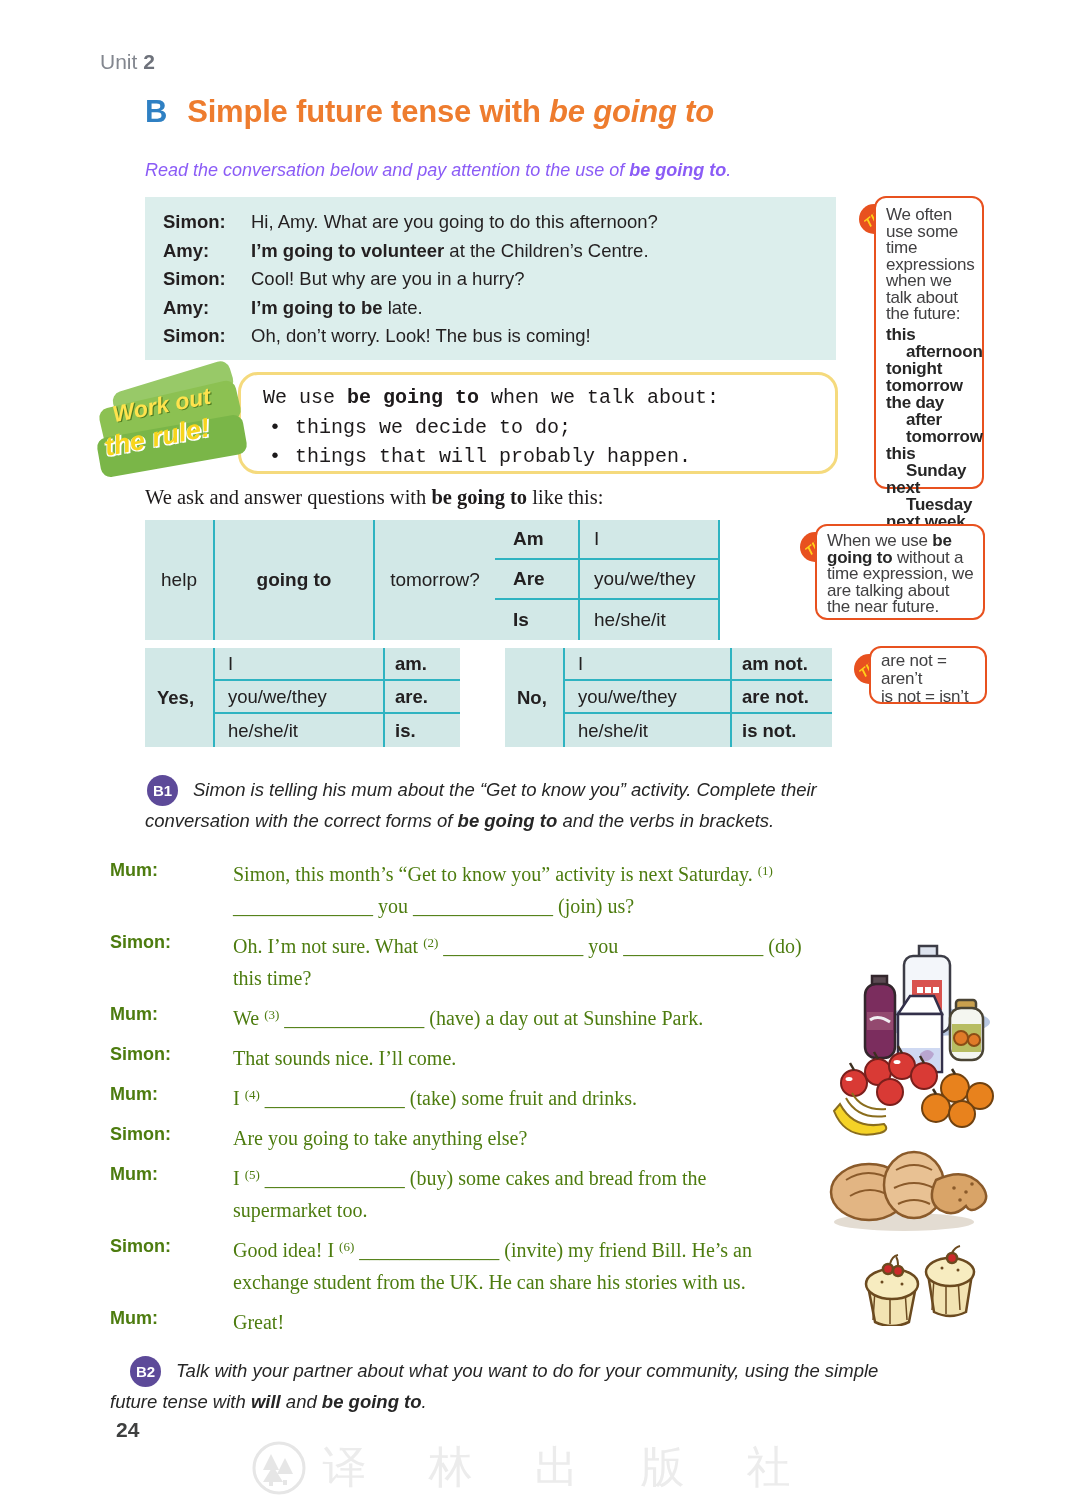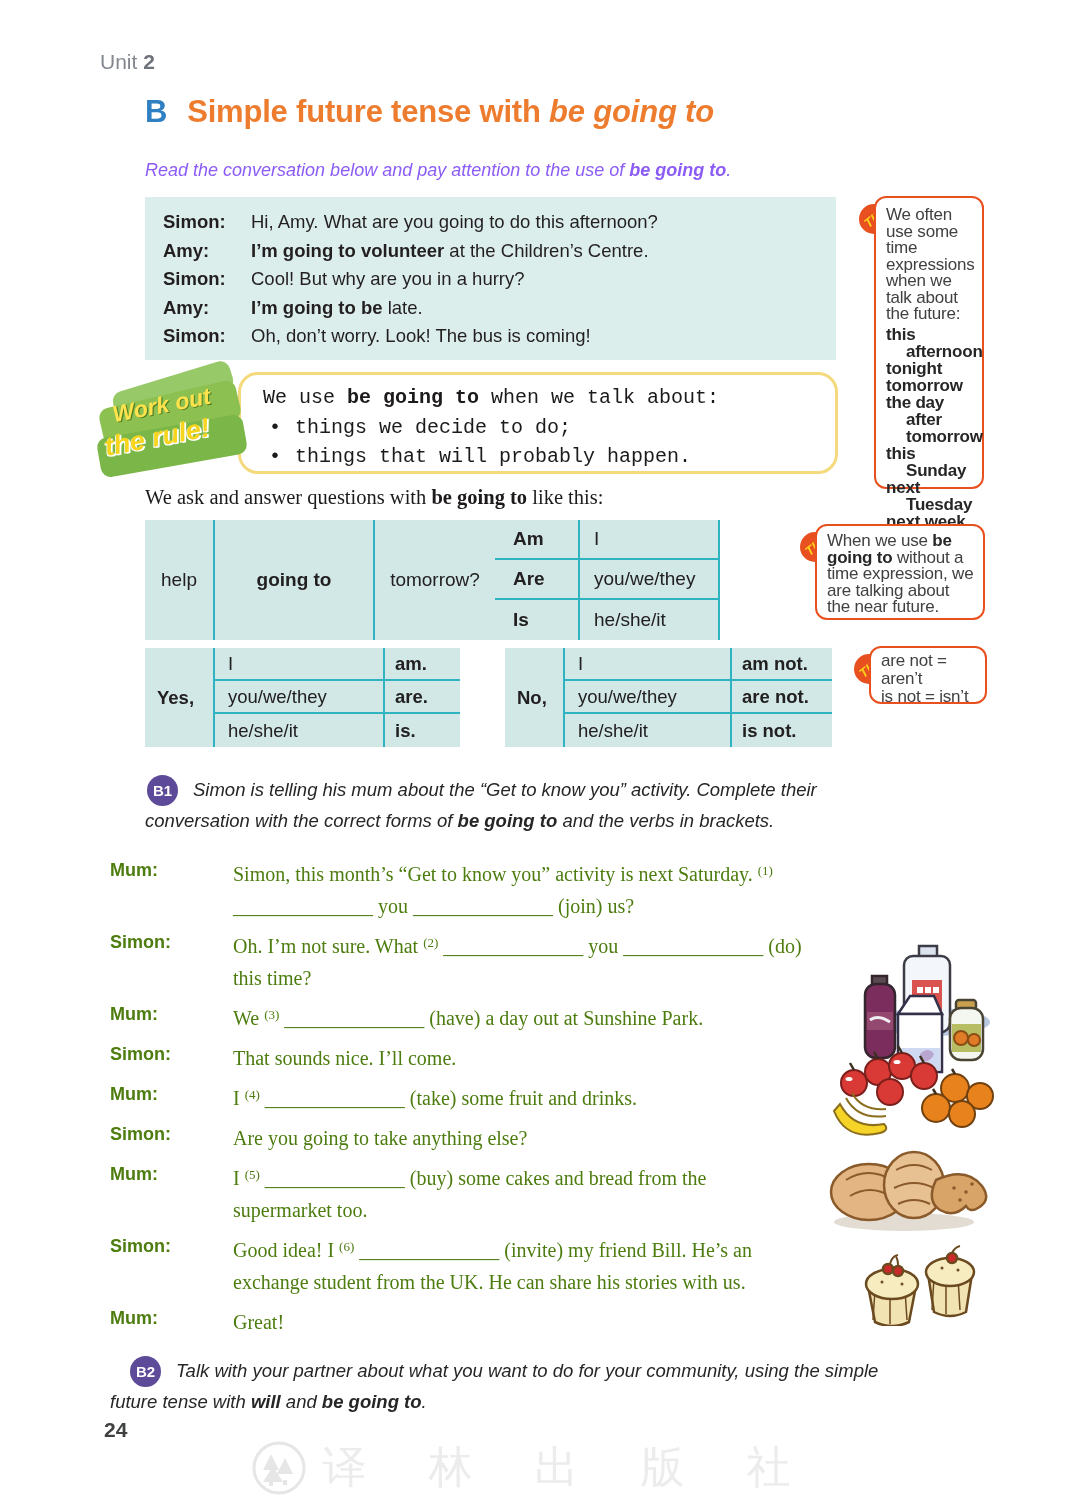"24" .pageno { left: 104px -> 116px }
